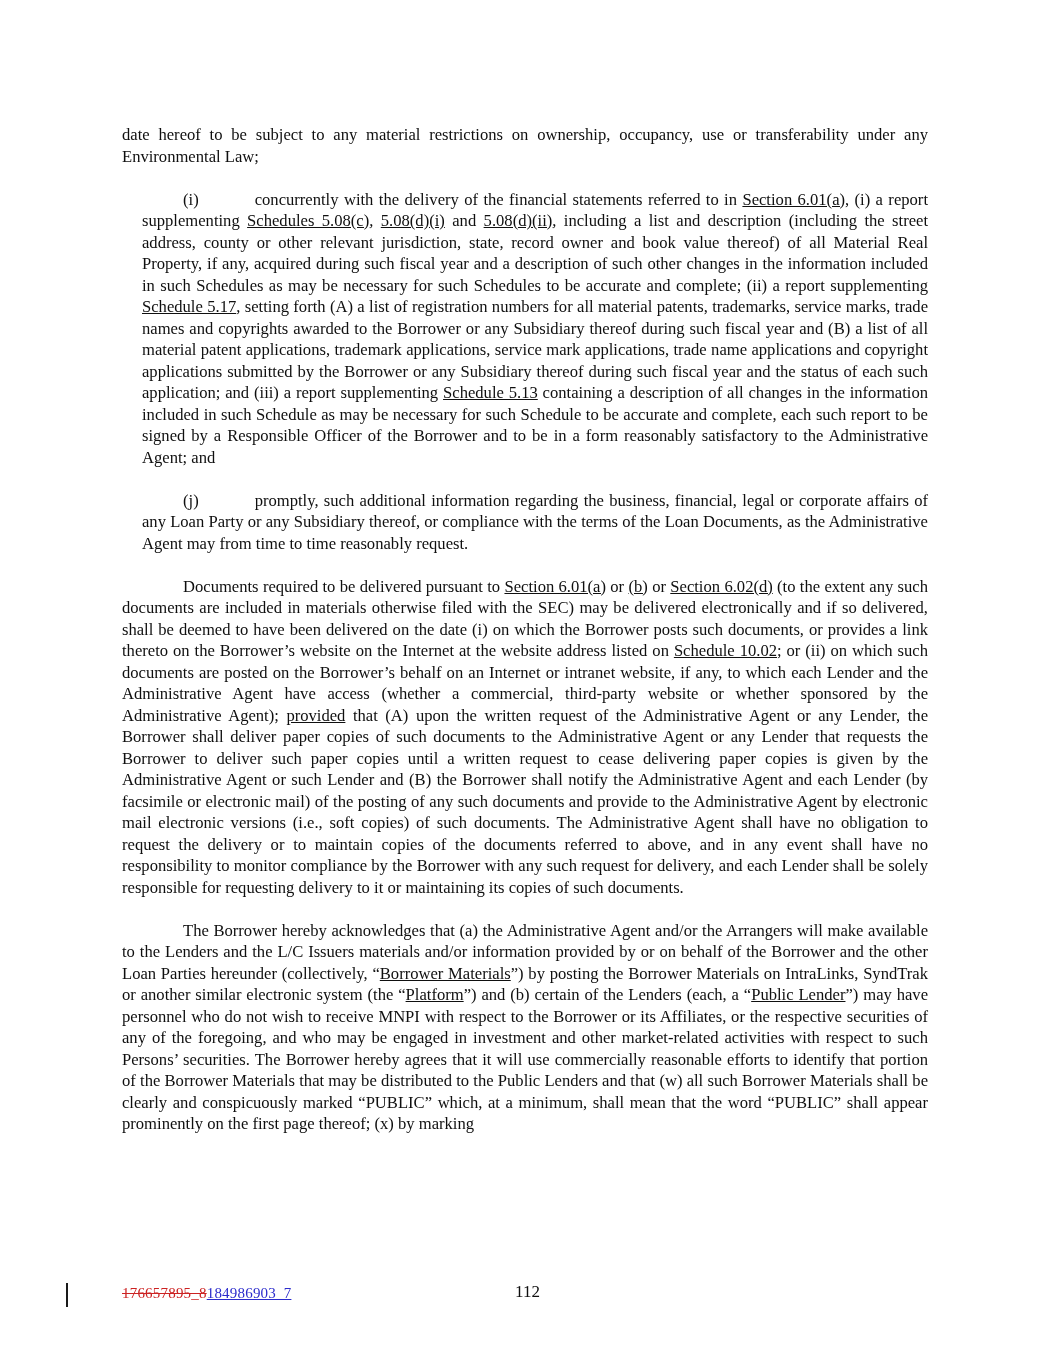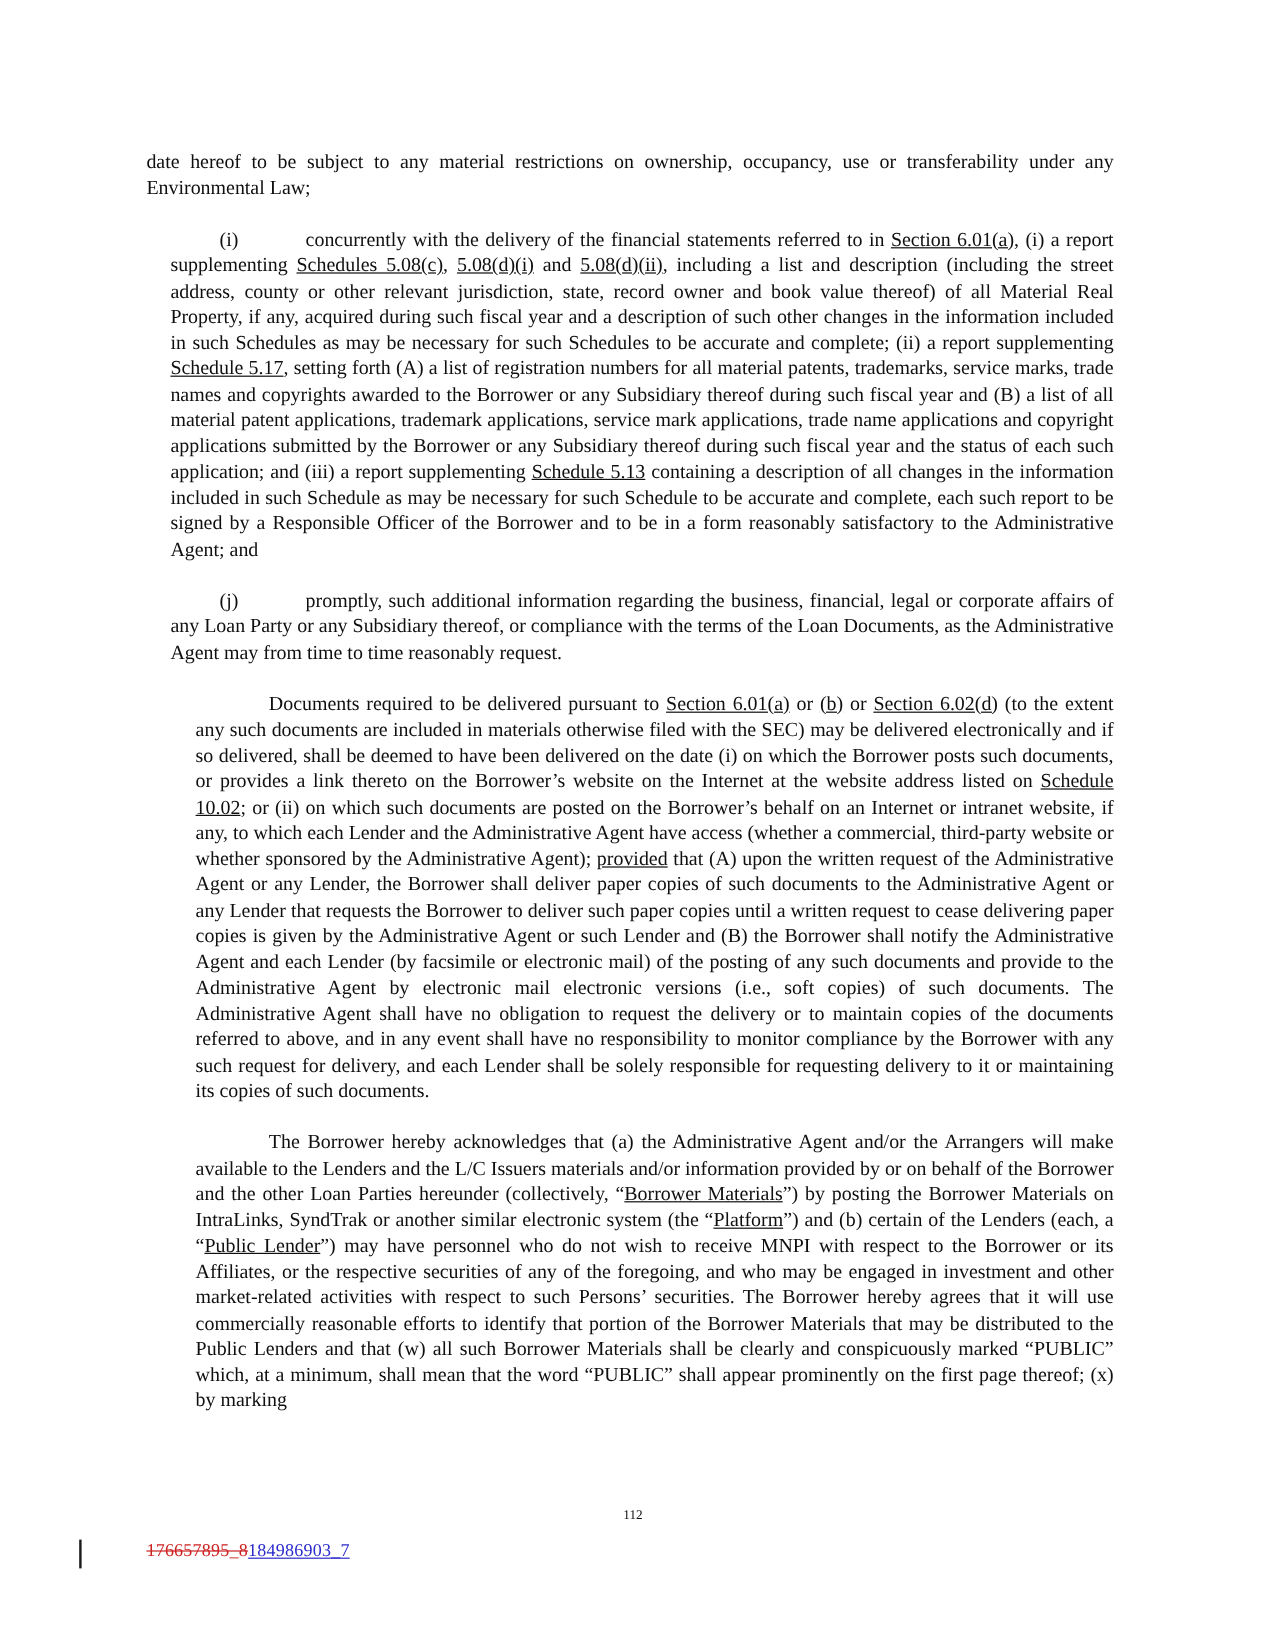"Documents required to be delivered" .content p.indent-body { margin-left: 41px -> none }
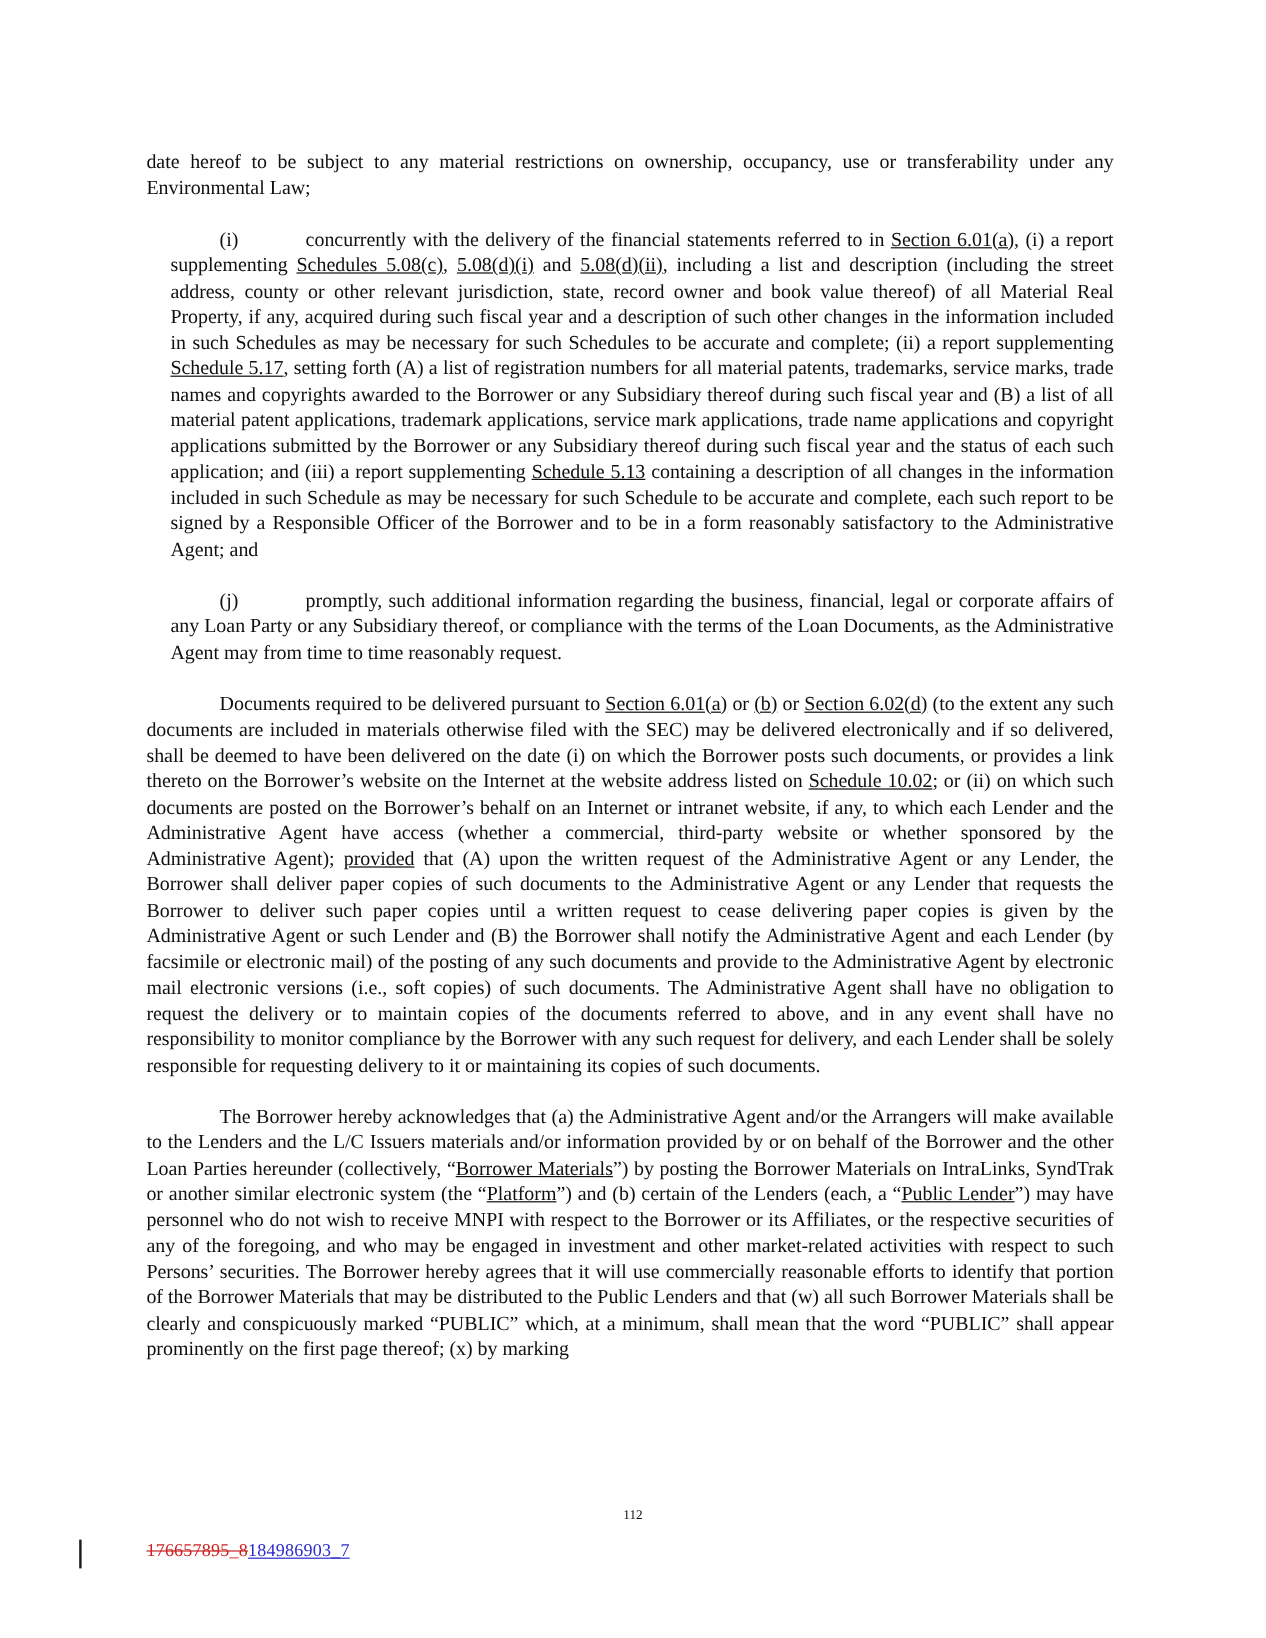"112" .page-number { font-size: 11px -> 17px; top: 1253px -> 1281px }
